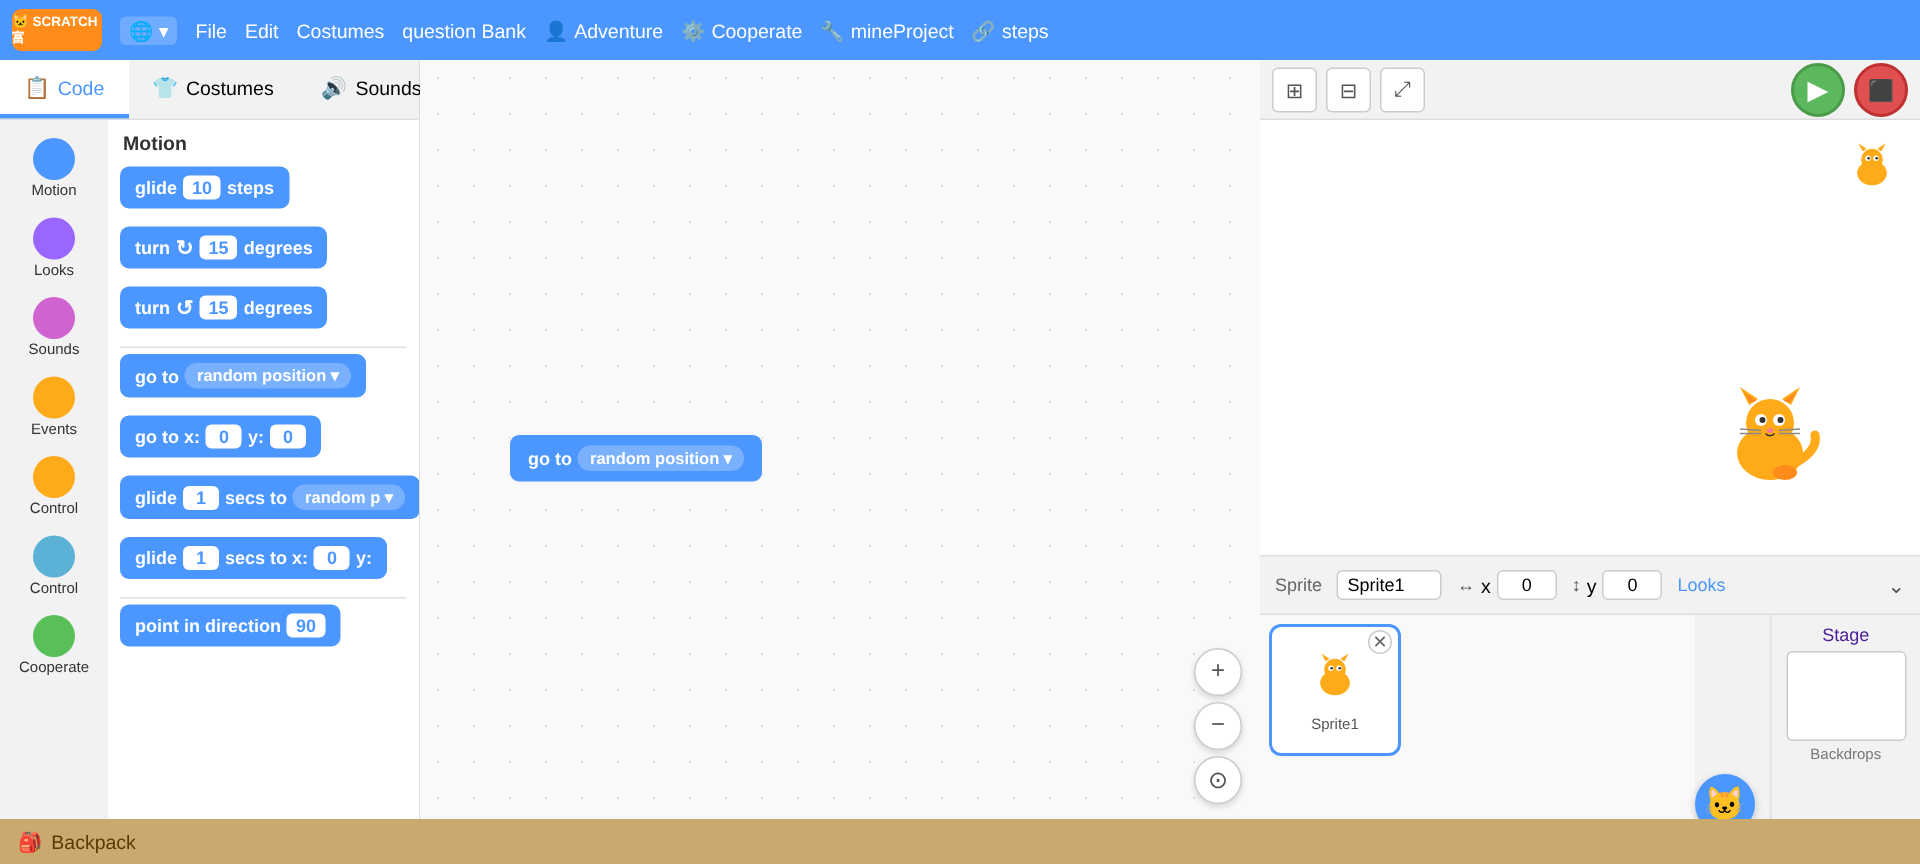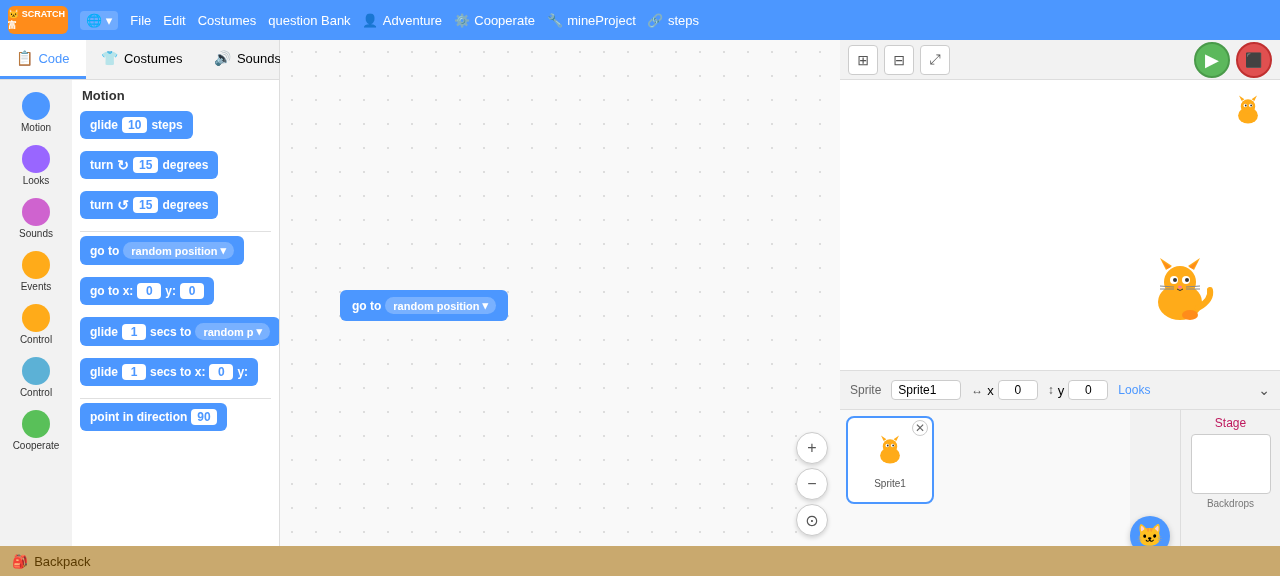"Stage" .stage-panel-label { color: #be185d -> #4c1d95 }
